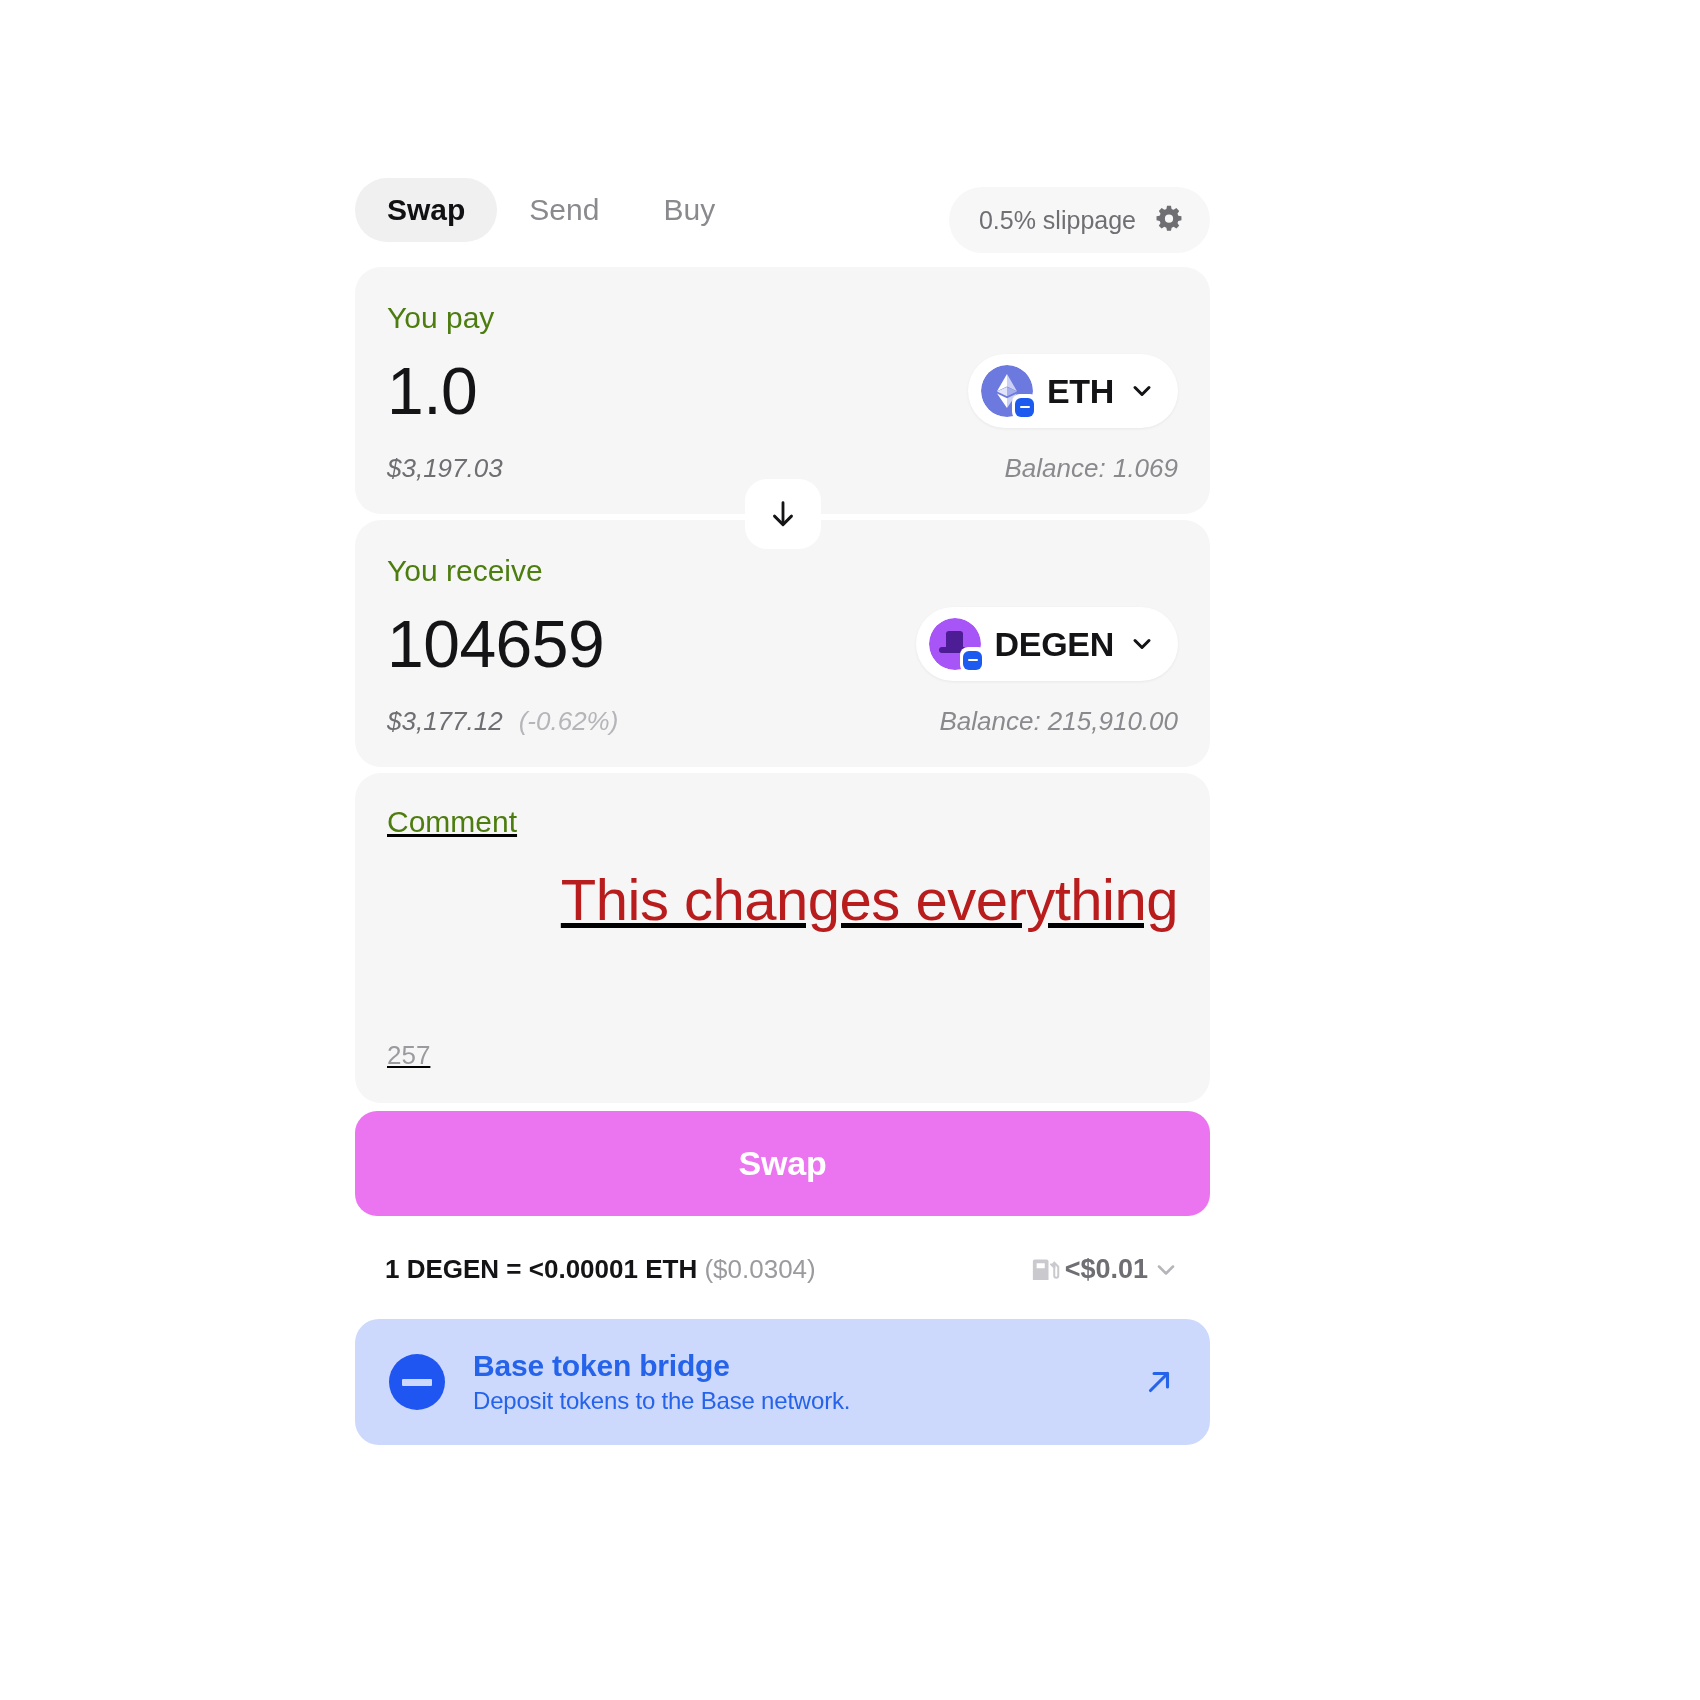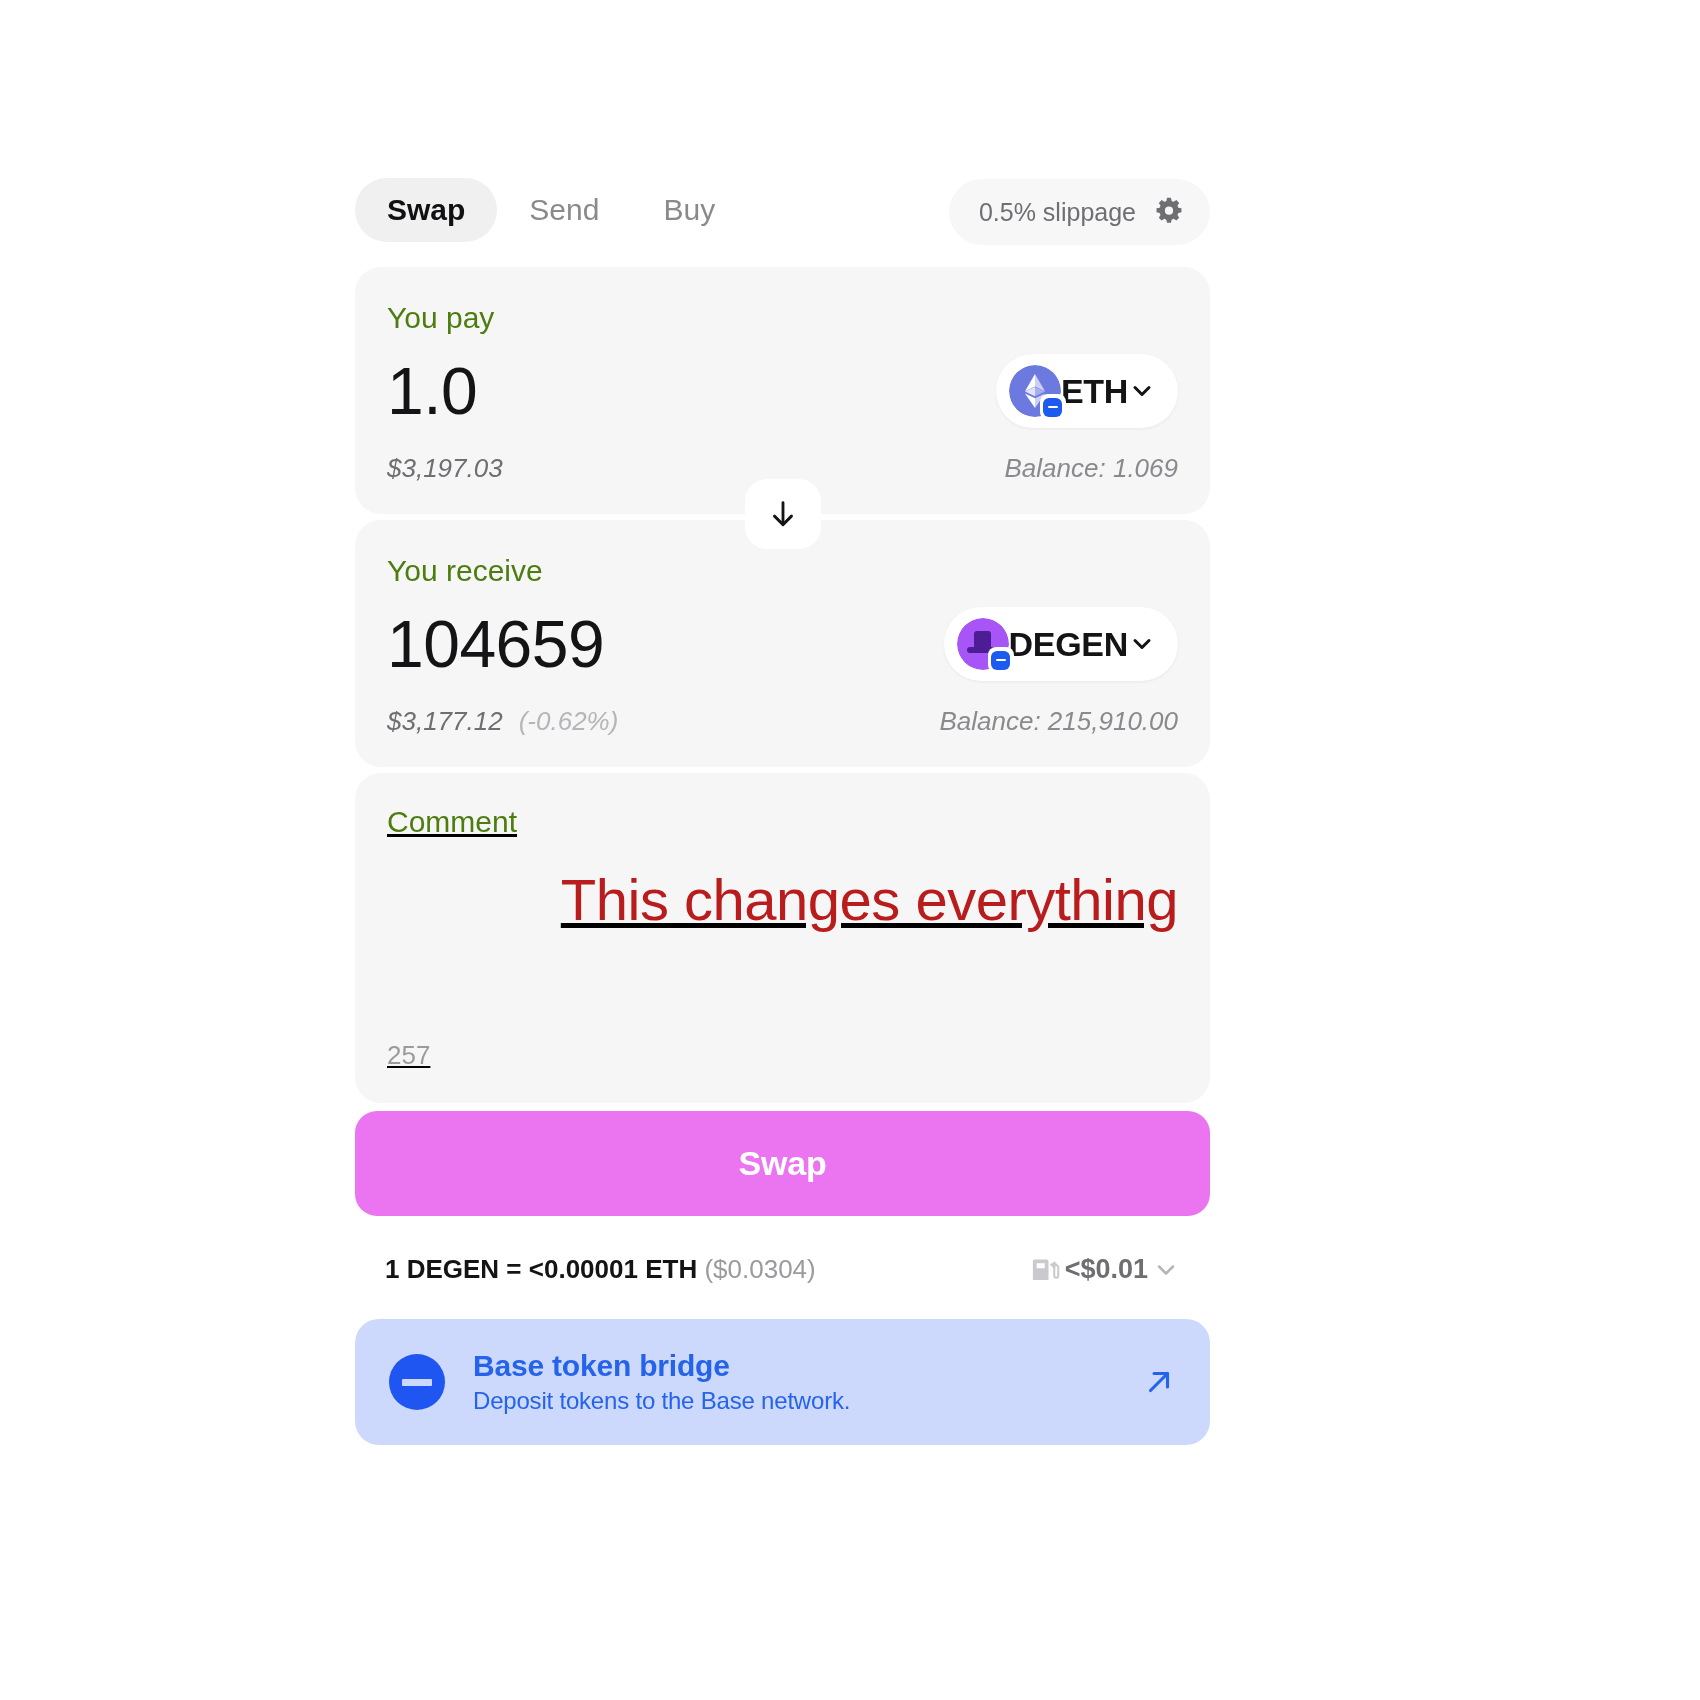"0.5% slippage" .slippage-pill { top: 4px -> 12px }
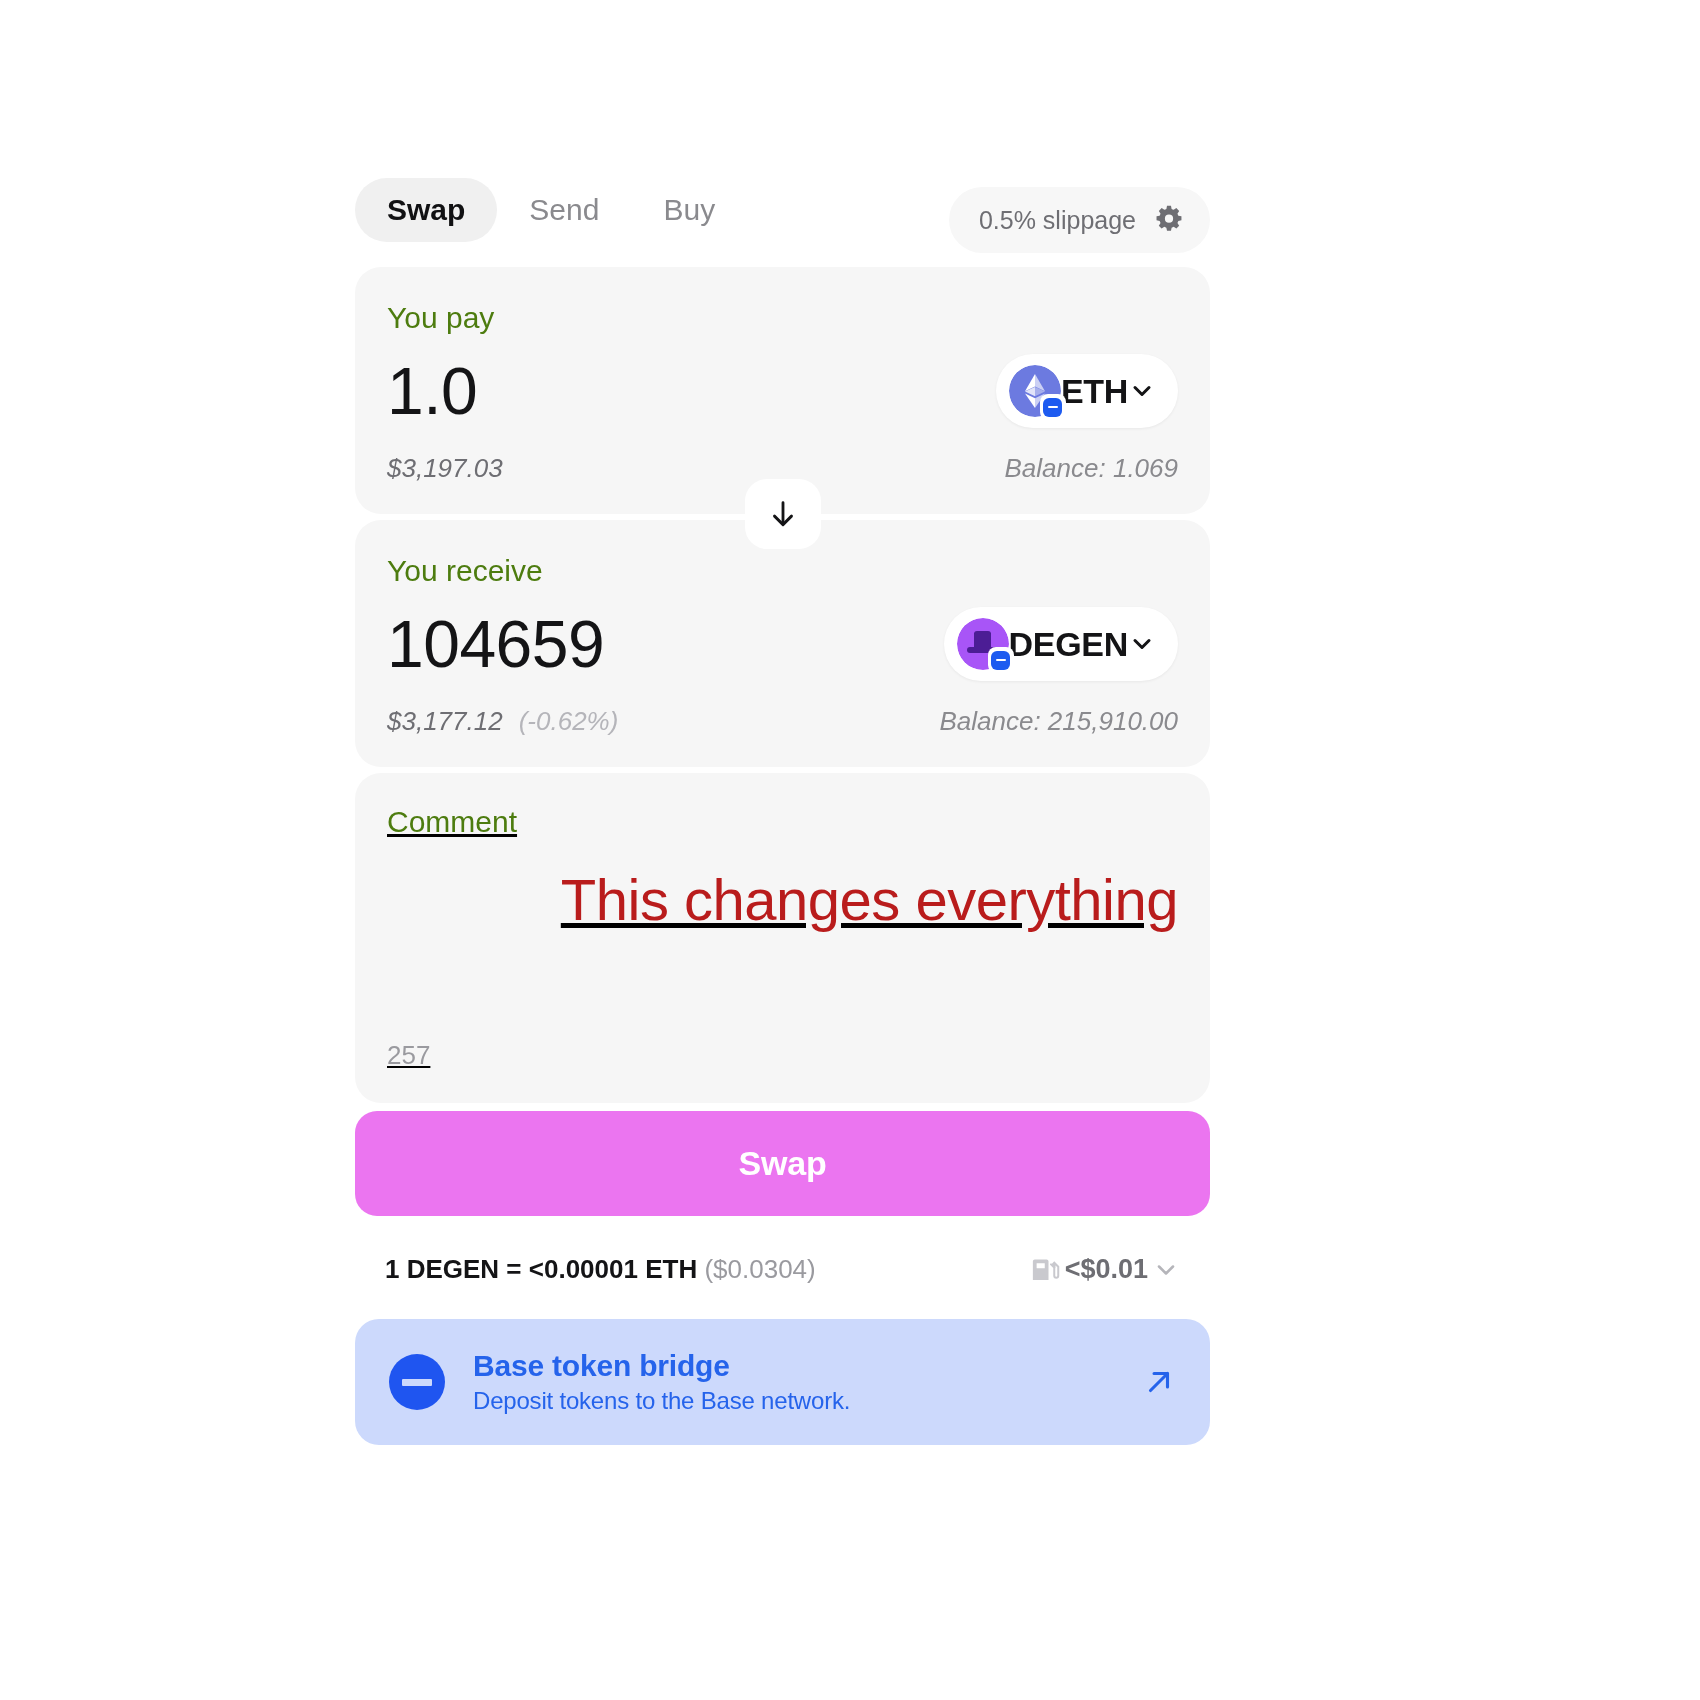"ETH" .token-chip { gap: none -> 14px }
